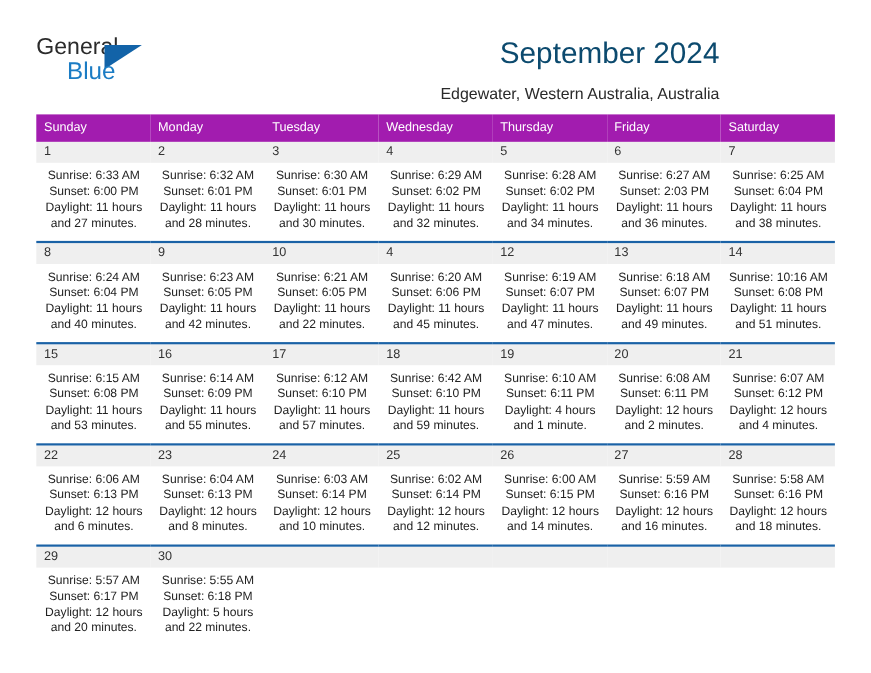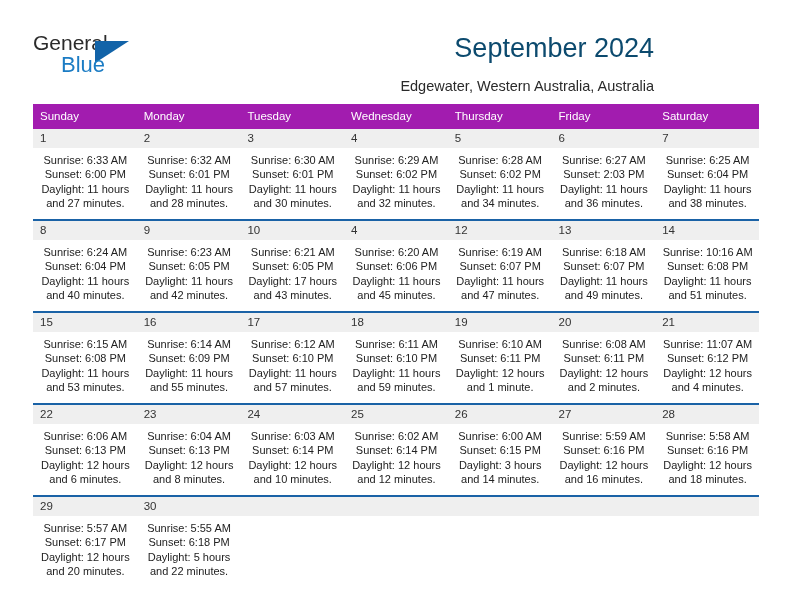"Daylight: 17 hours and 43" div.daylight { text: 17 hours and 43 -> 11 hours and 22 }
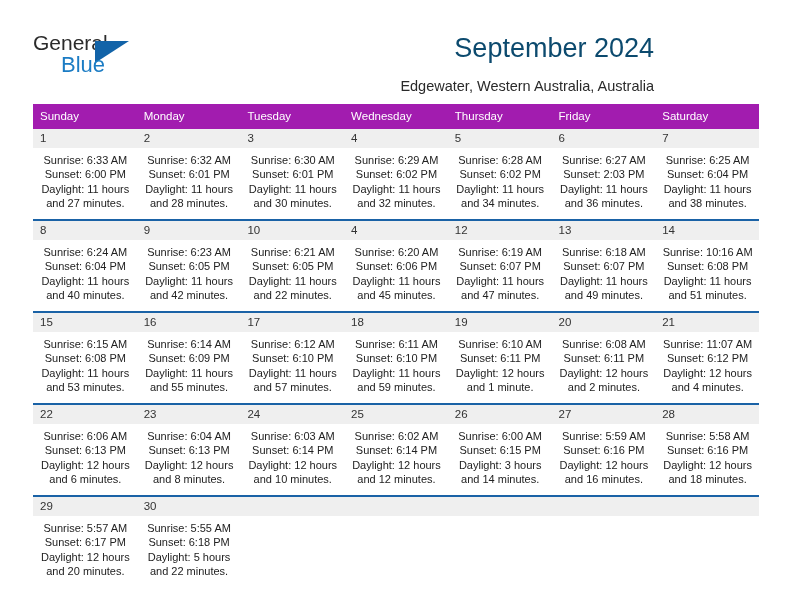"Sunrise: 6:11 AM" div { text: 6:11 -> 6:42 }
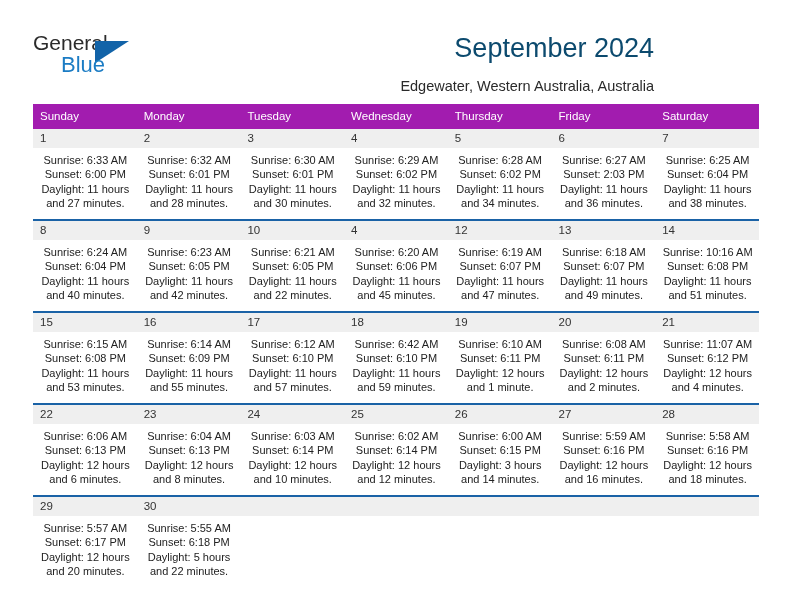"Sunrise: 11:07 AM" div { text: 11:07 -> 6:07 }
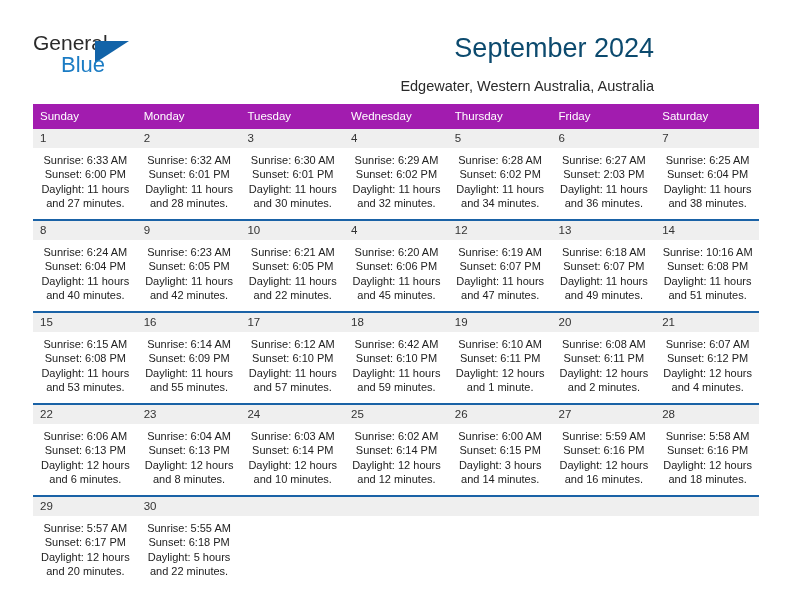"Daylight: 12 hours and 1" div.daylight { text: 12 -> 4 }
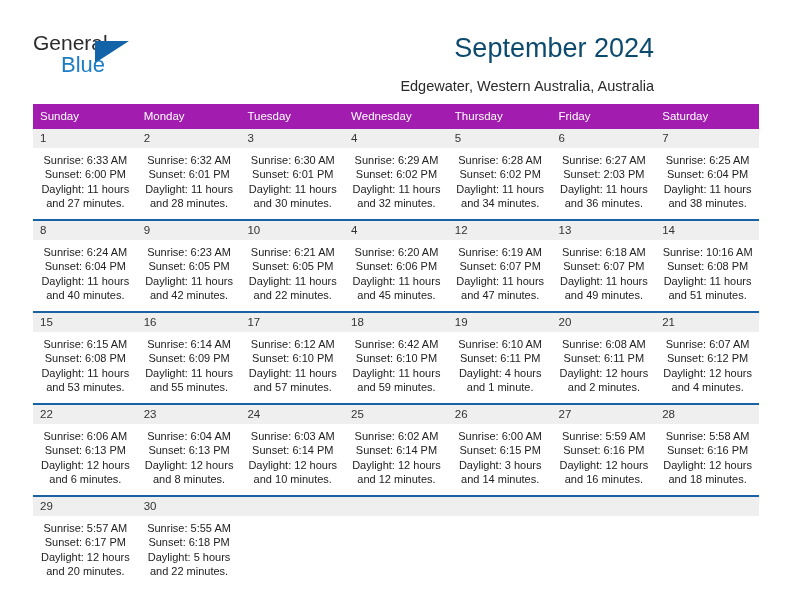"Daylight: 3 hours and 14" div.daylight { text: 3 -> 12 }
